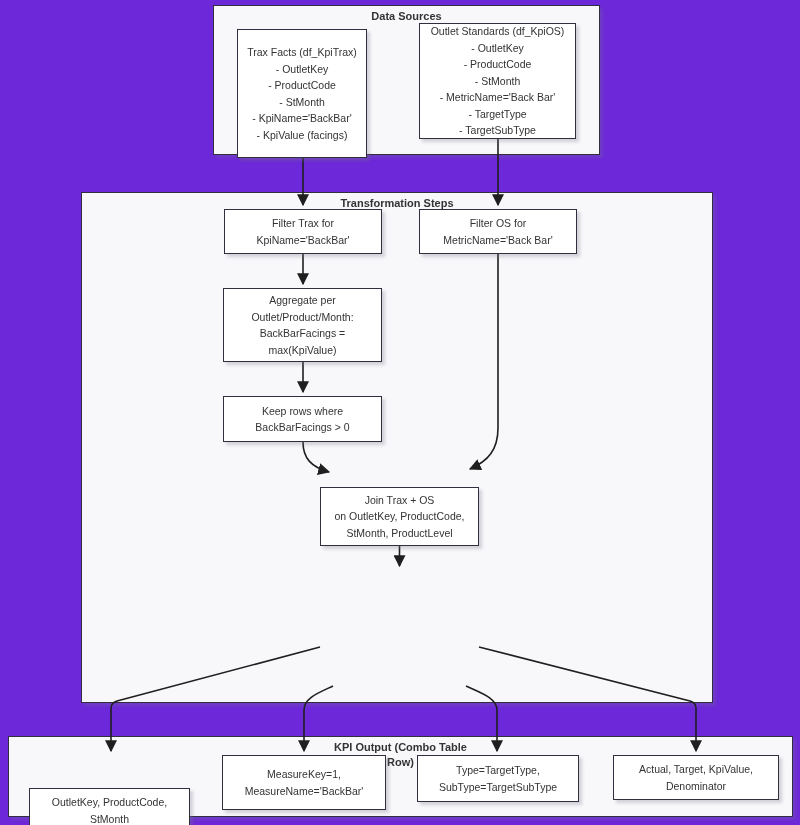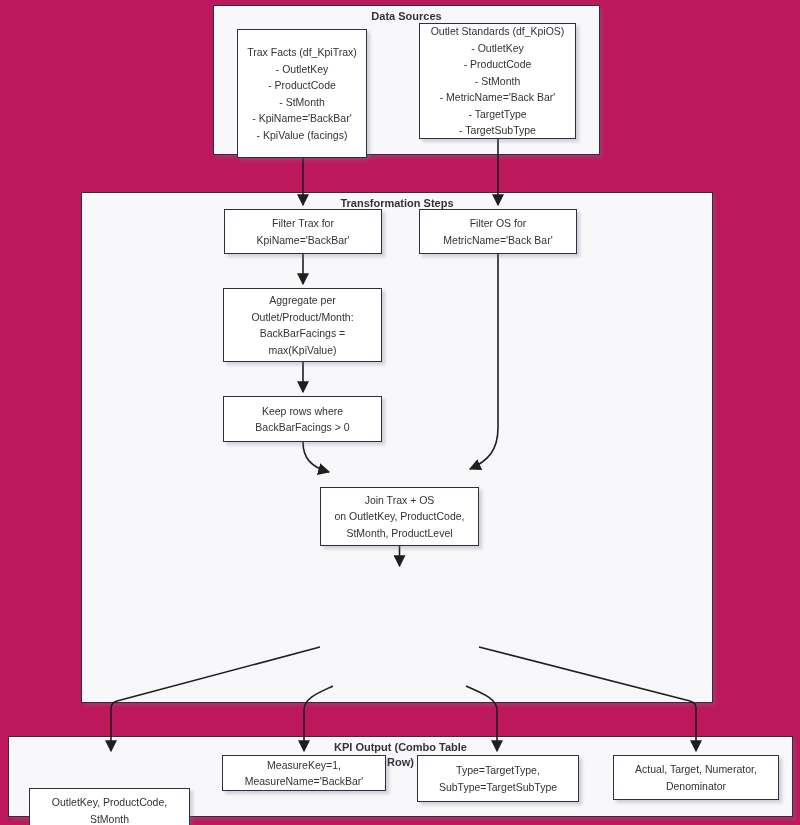"Data Sources" .canvas { background: #be185d -> #6d28d9 }
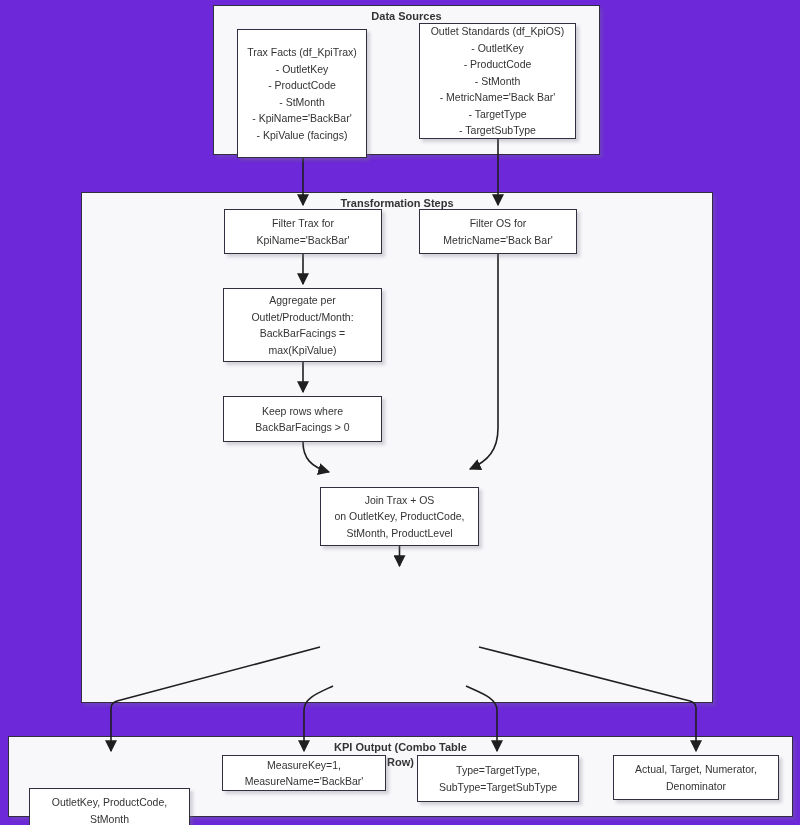"MeasureKey=1," div.node { height: 36px -> 55px }
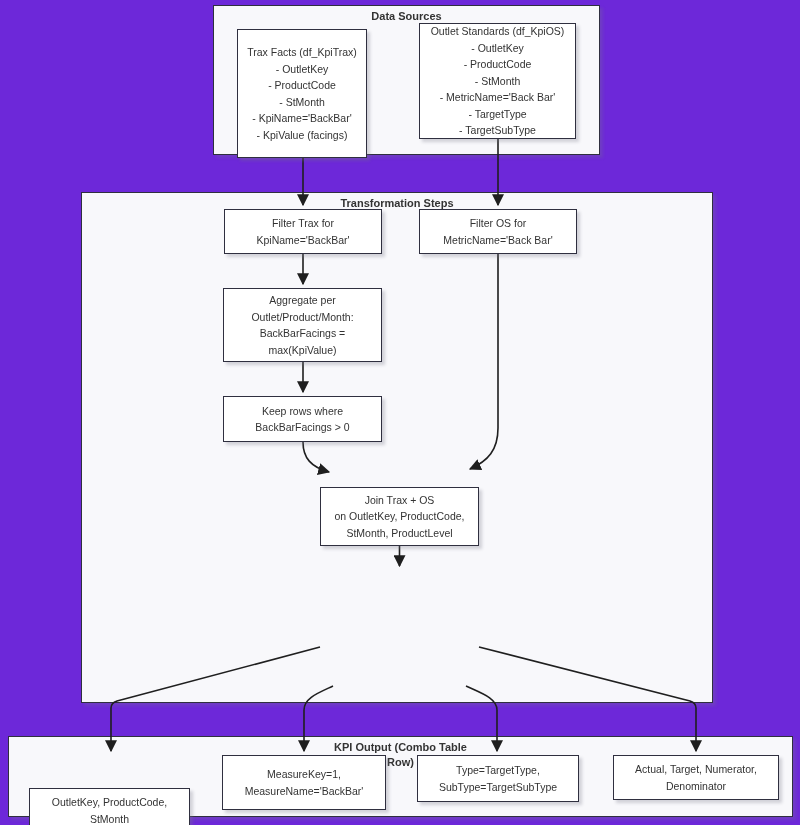"Actual, Target, Numerator," div.line { text: Numerator -> KpiValue }
